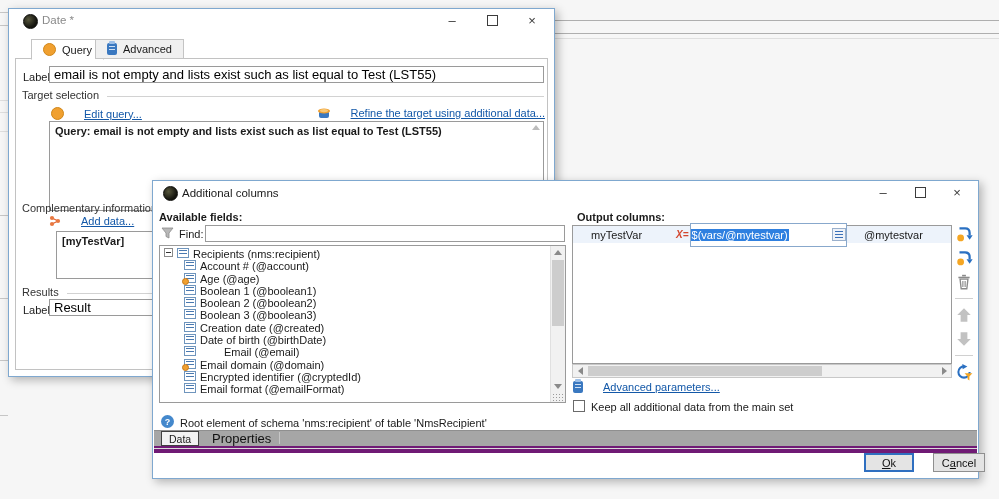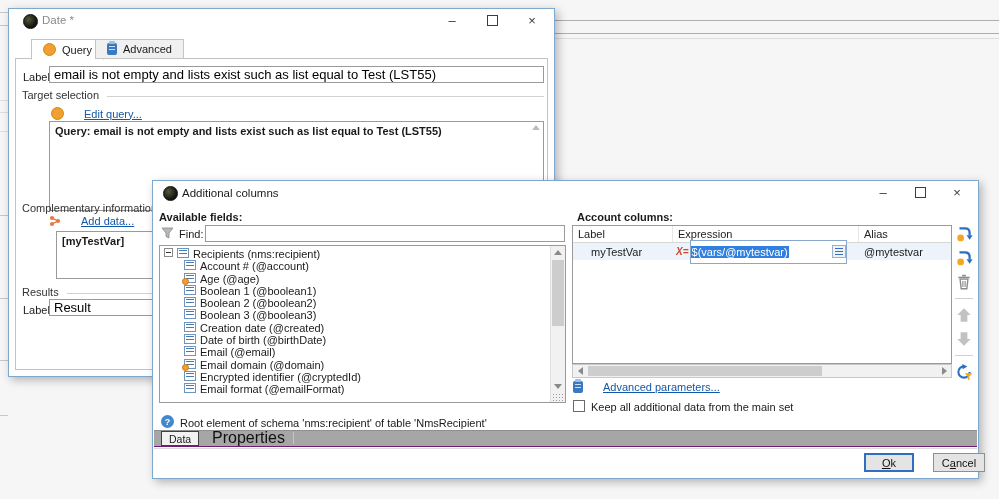"Refine the target using additional" div.linkrow { html: none -> <div> <svg> <rect></rect> <ellipse></ellipse> <ellipse></ellipse> </svg> <span>Refine the target using additional data...</span> </div> }
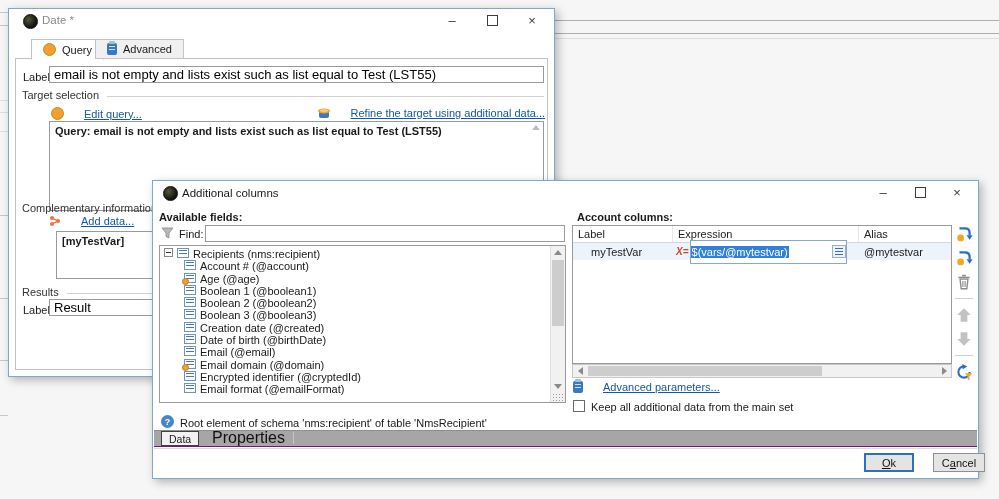"Account columns:" span.lbl { text: Account -> Output }
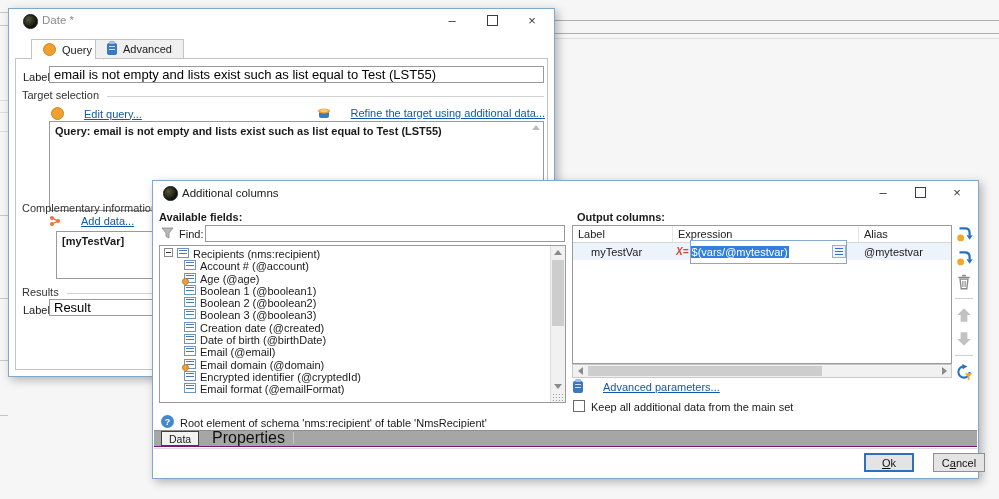"Label" div.ohead { html: <div> <span>Label</span> <span>Expression</span> <span>Alias</span> </div> -> none }
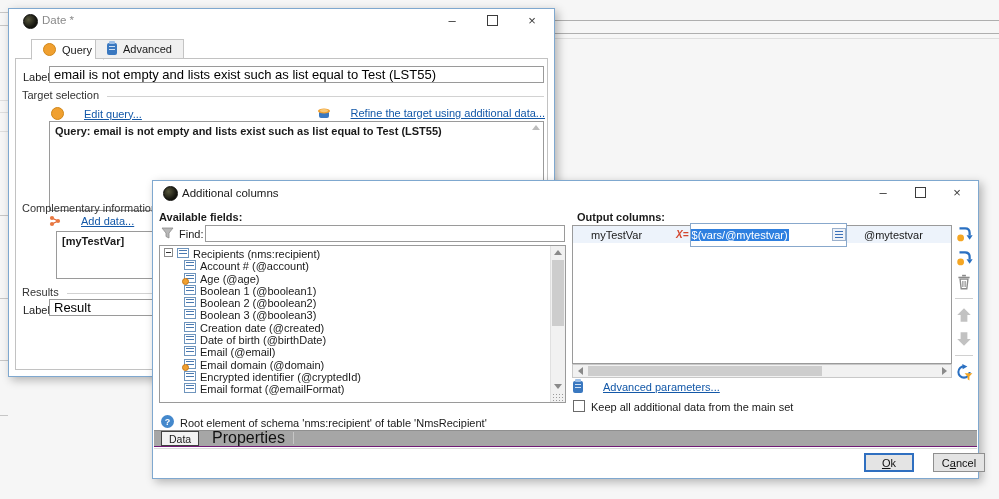"Email (@email)" div.tree-row { gap: none -> 24px }
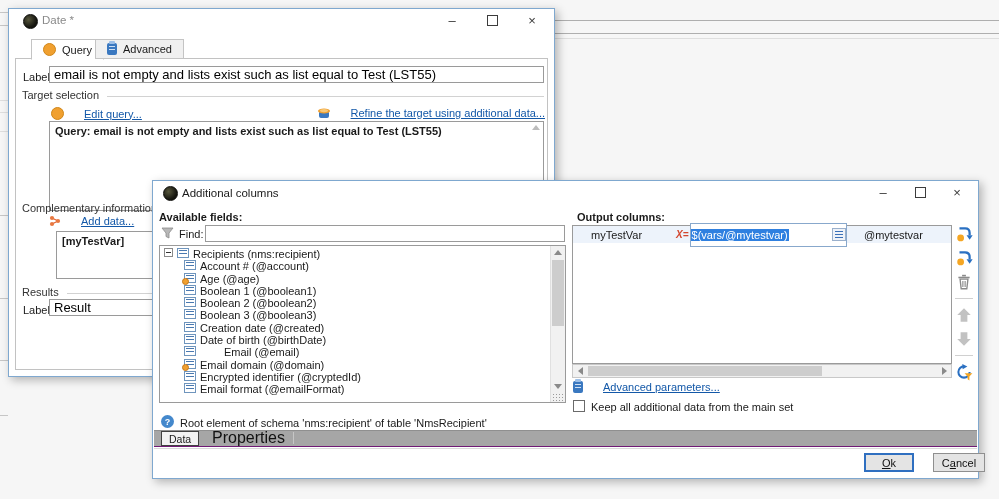"Data" .btabs { border-bottom: 1px solid #701a75 -> 7px solid #701a75 }
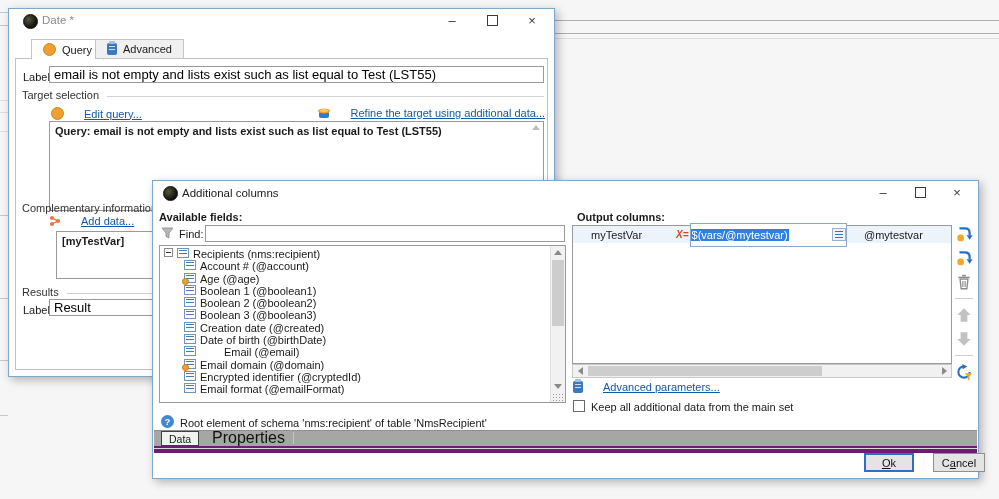"Properties" .btab-props { font-size: 16px -> 13px }
